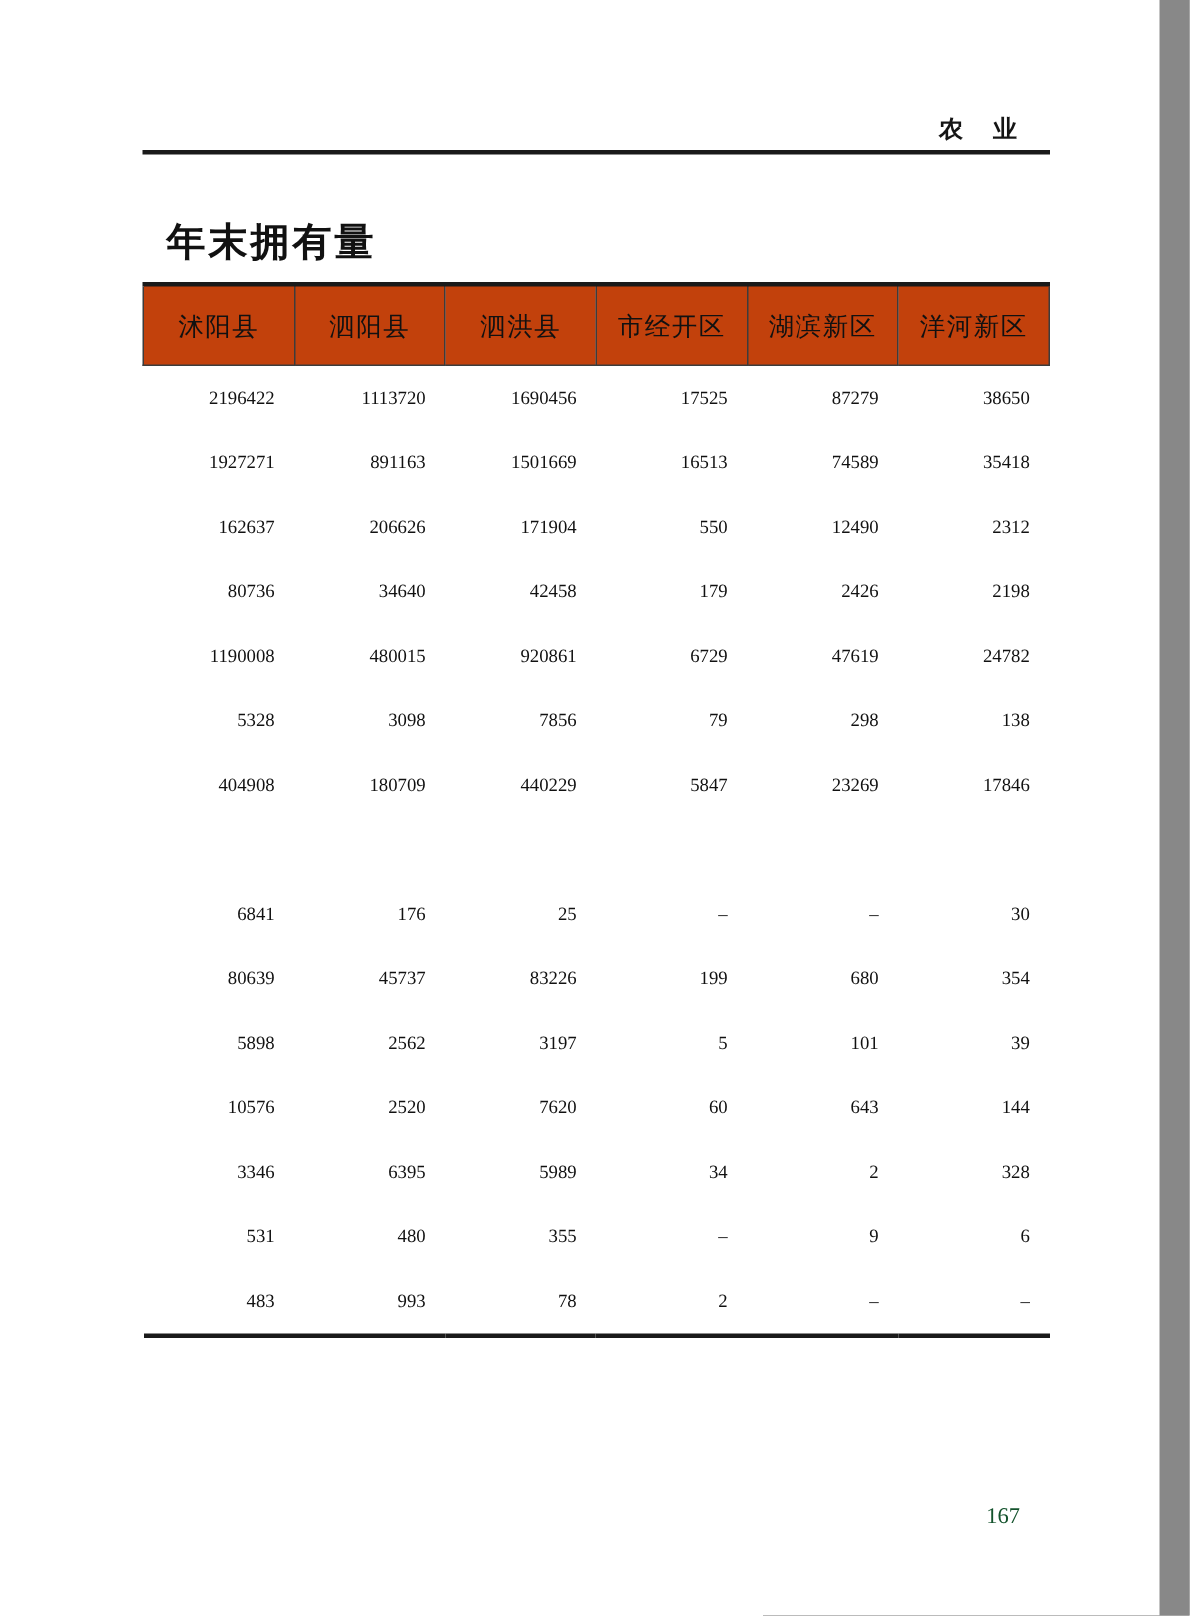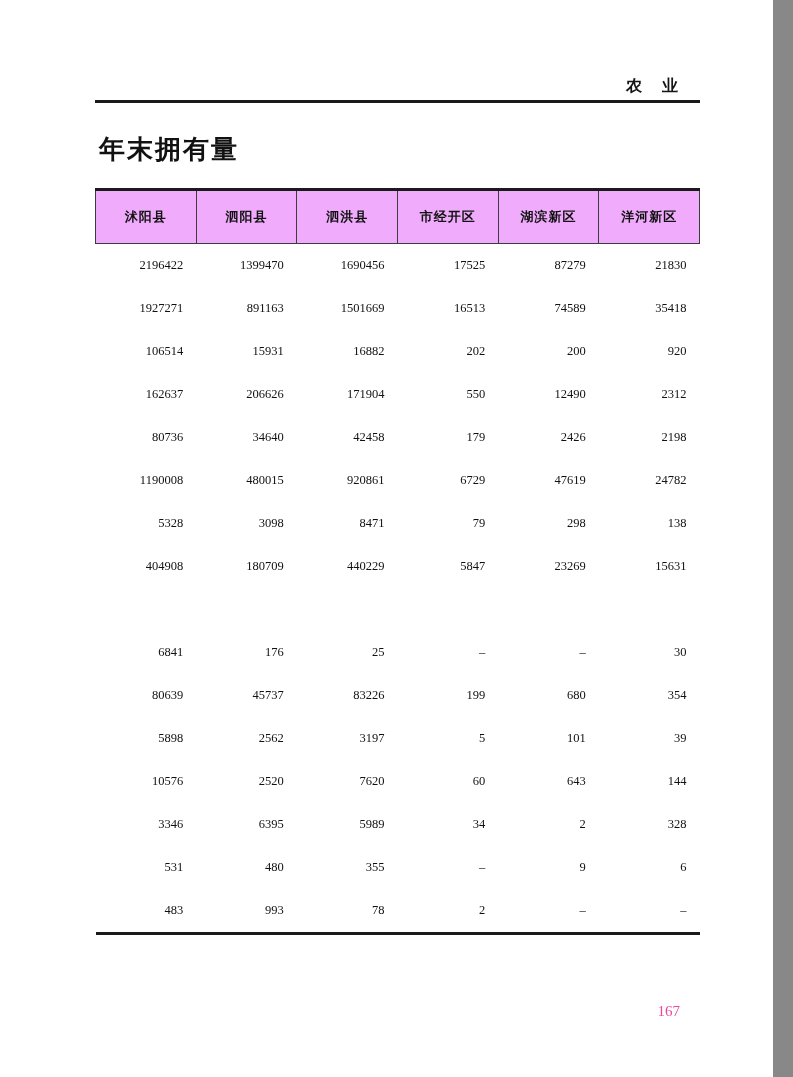"年末拥有量" .title { margin: 4px -> 16px }
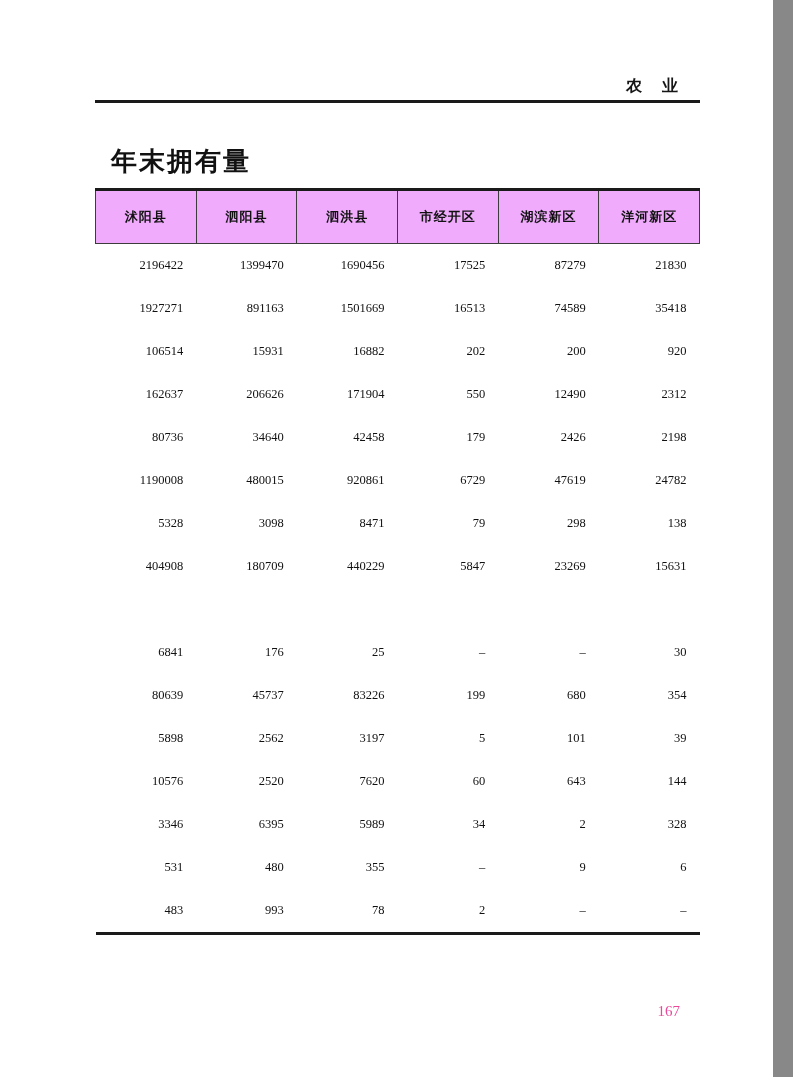"沭阳县" .data-table th { background: #f0abfc -> #c2410c; font-size: 13px -> 17px; font-weight: bold -> normal }
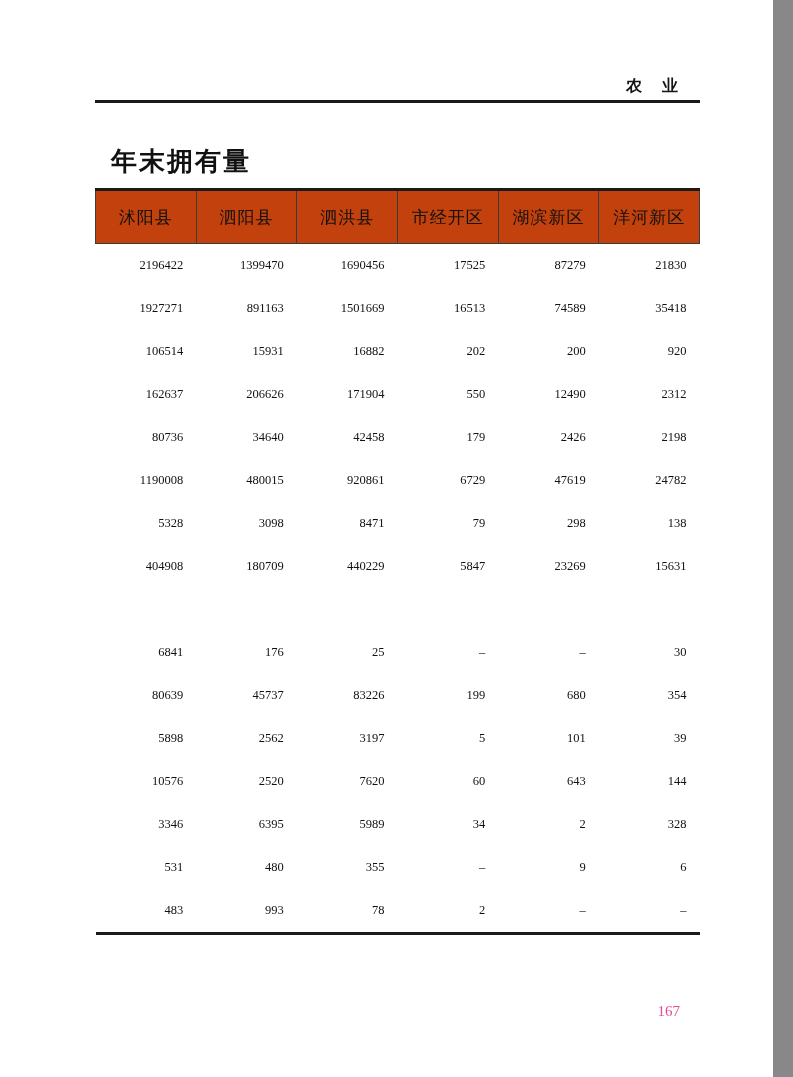"1399470" td { text: 1399470 -> 1113720 }
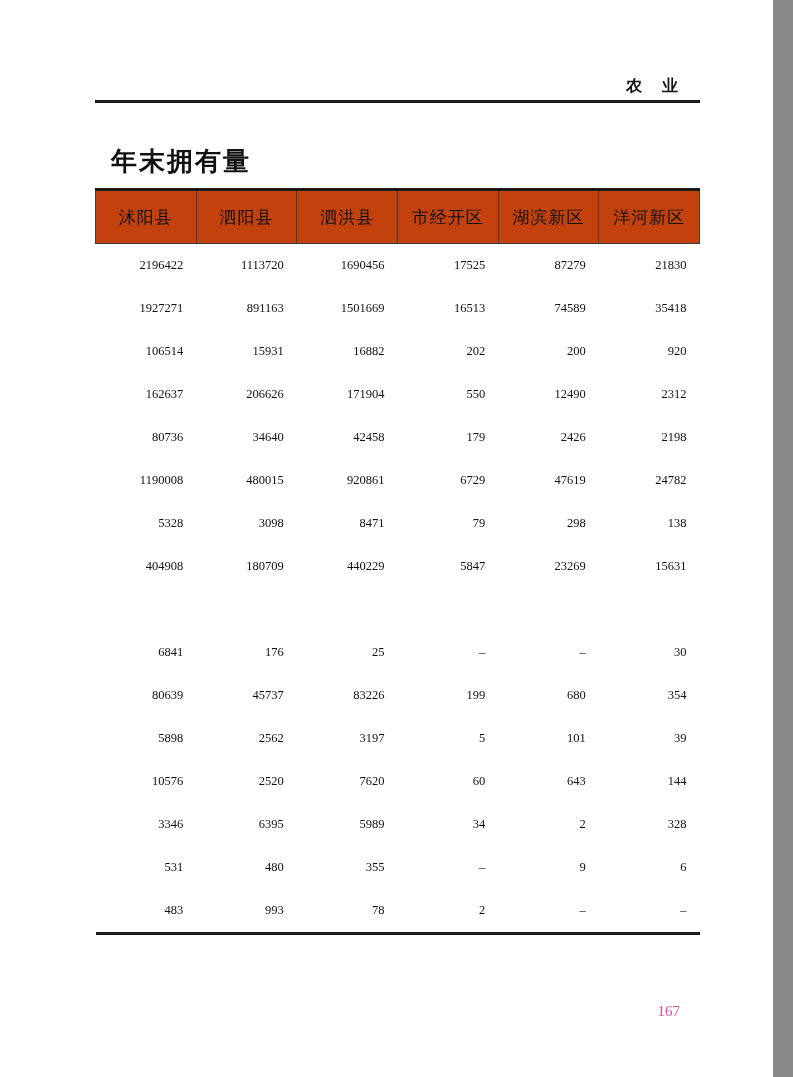"21830" td { text: 21830 -> 38650 }
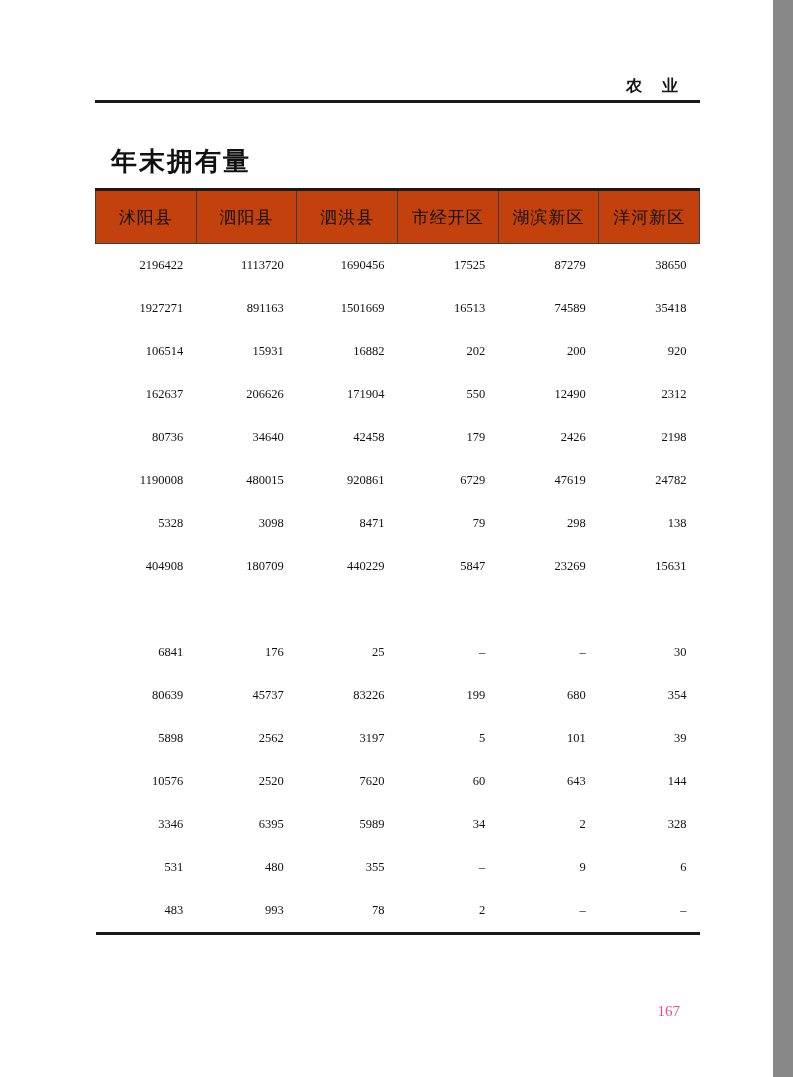"106514" tr { html: <tr> <td>106514</td> <td>15931</td> <td>16882</td> <td>202</td> <td>200</td> <td>920</td> </tr> -> none }
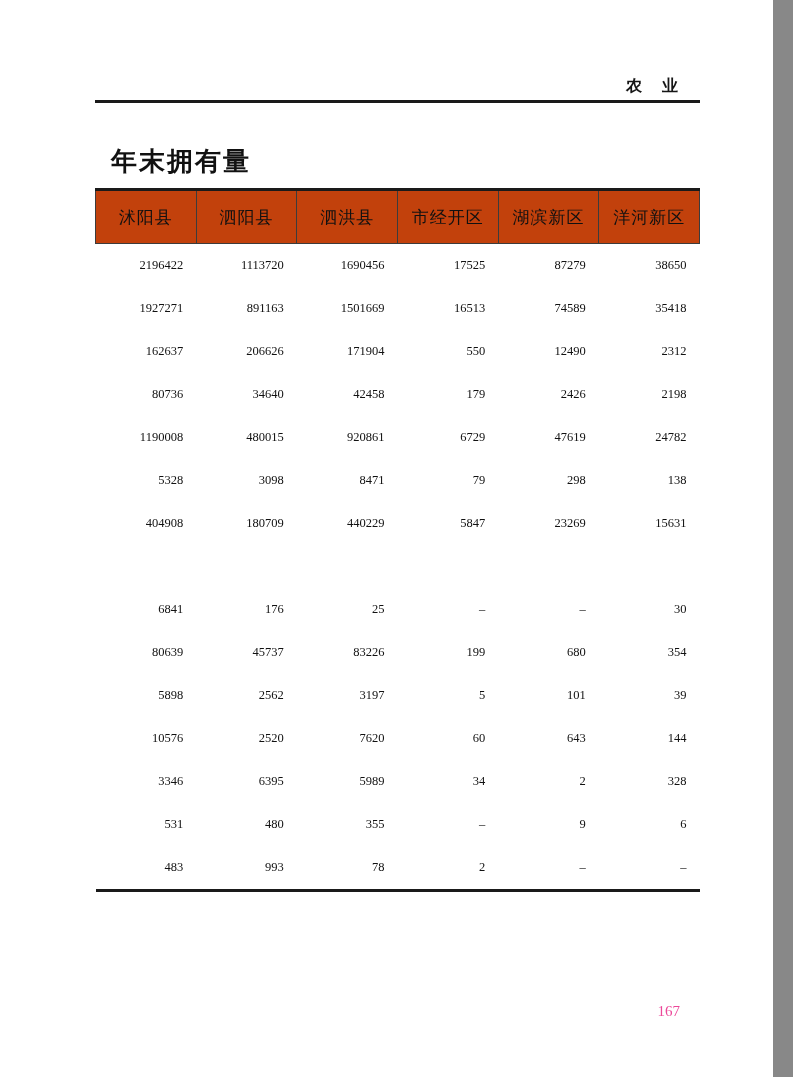"8471" td { text: 8471 -> 7856 }
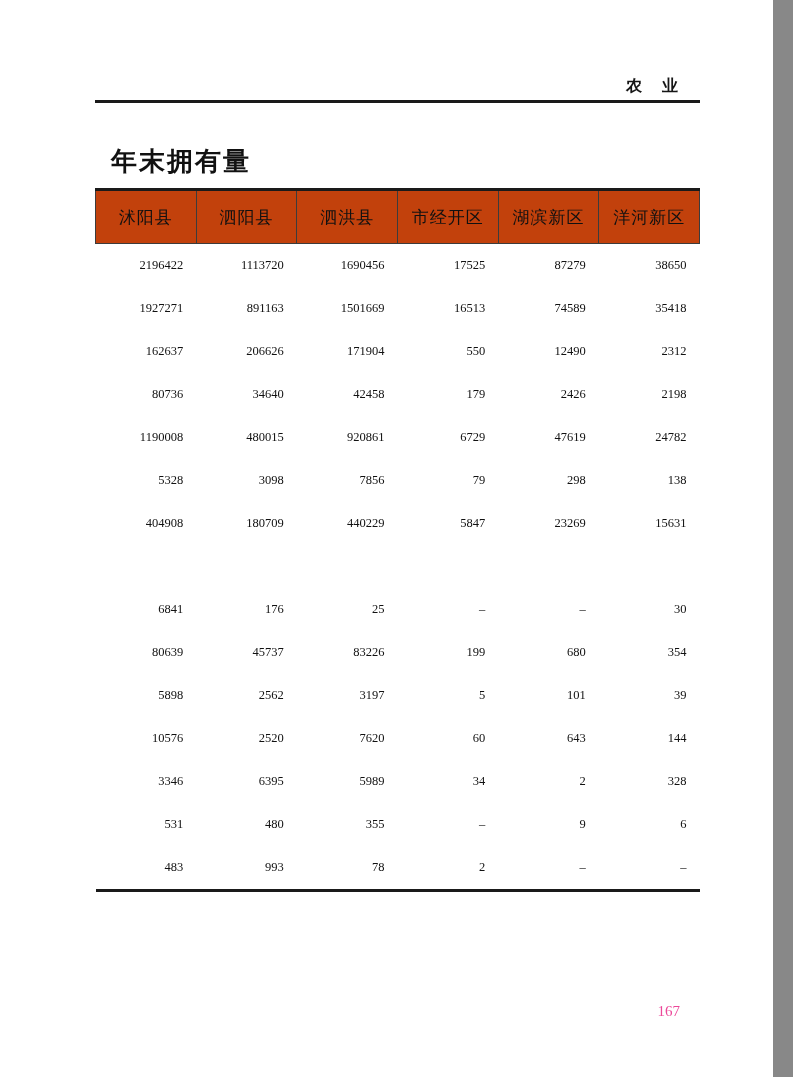"15631" td { text: 15631 -> 17846 }
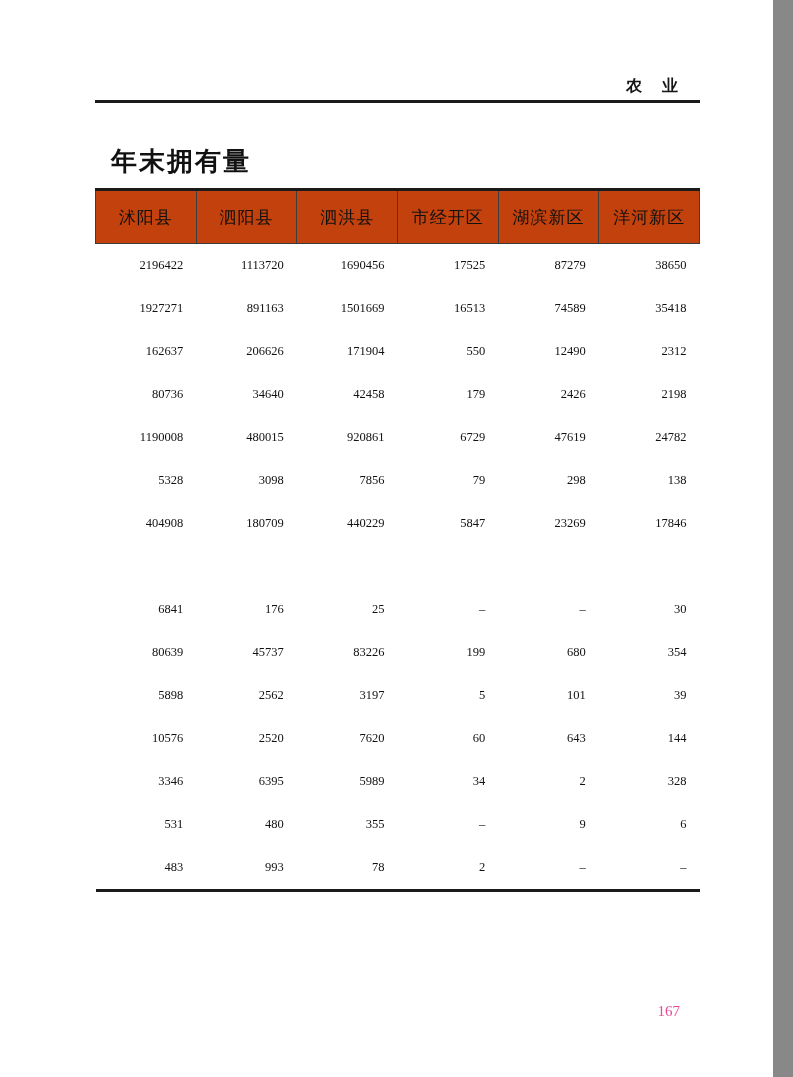"167" .page-number { color: #ec4899 -> #14532d }
